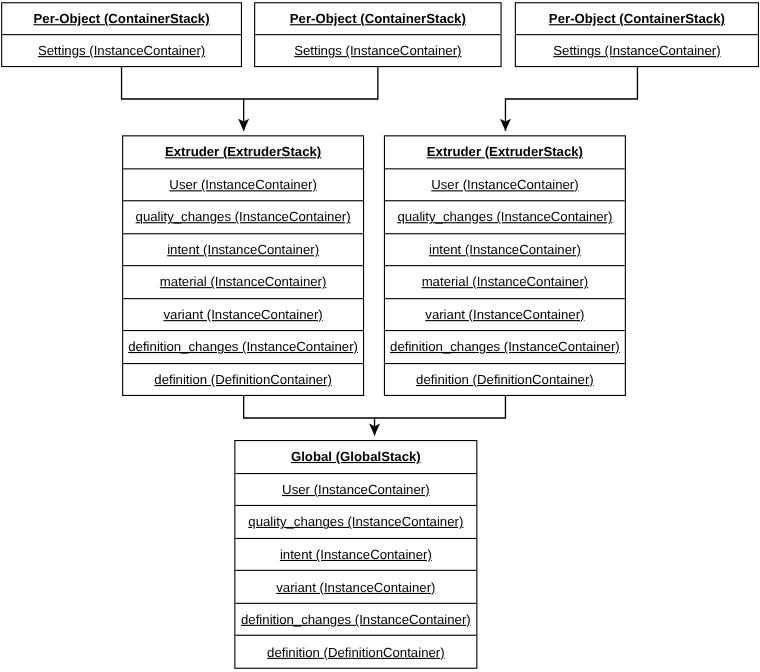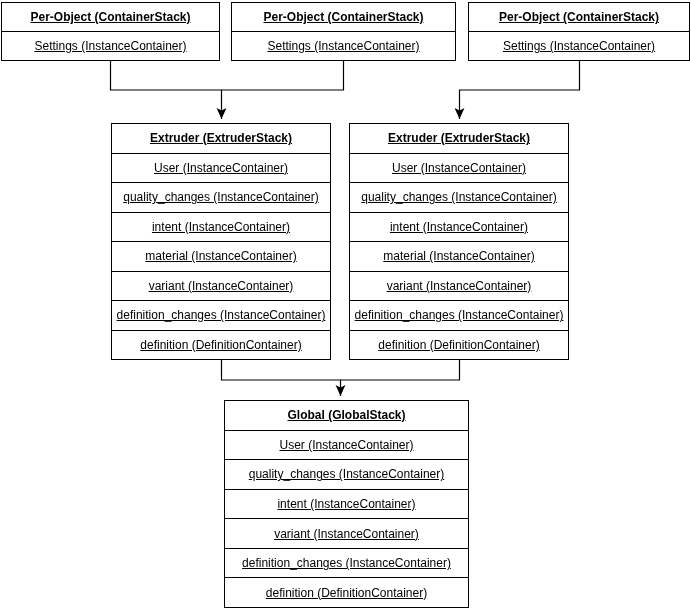"Global (GlobalStack)" div.stack-box { left: 224px -> 213px; width: 245px -> 221px }
